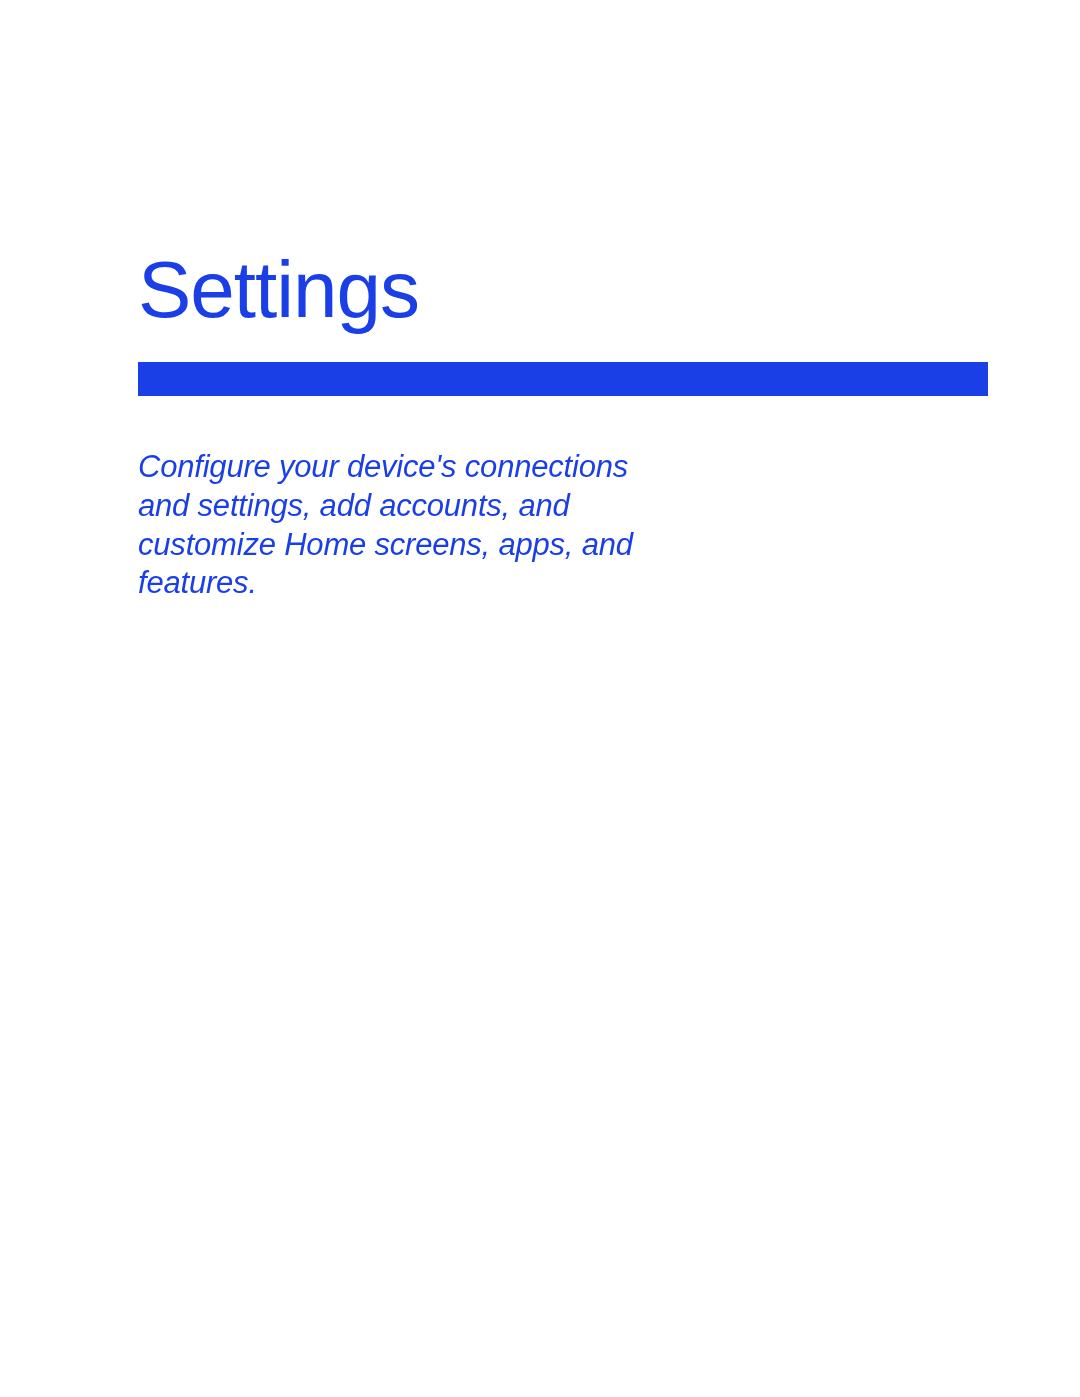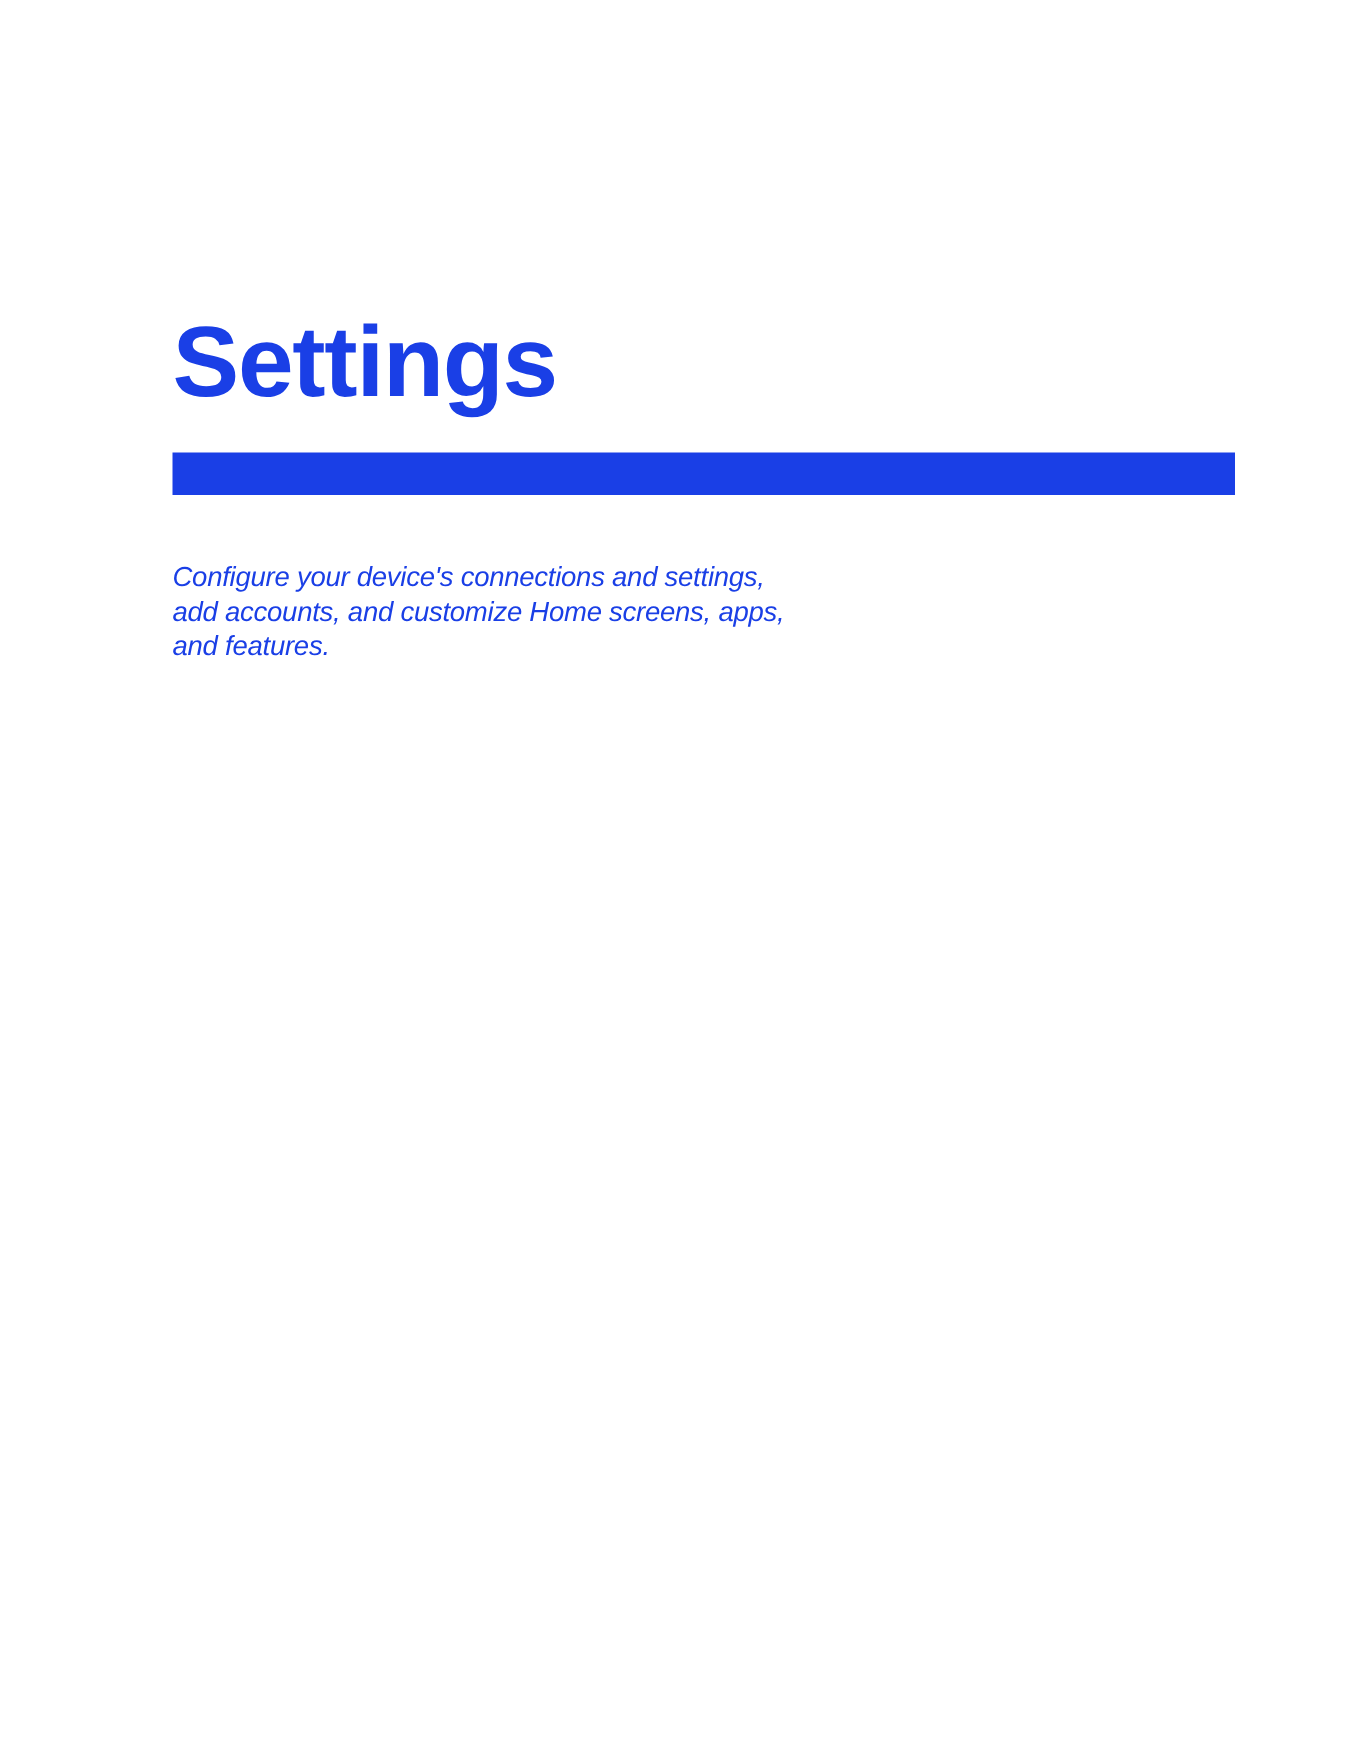"Settings" .page-title { font-weight: 700 -> 400 }
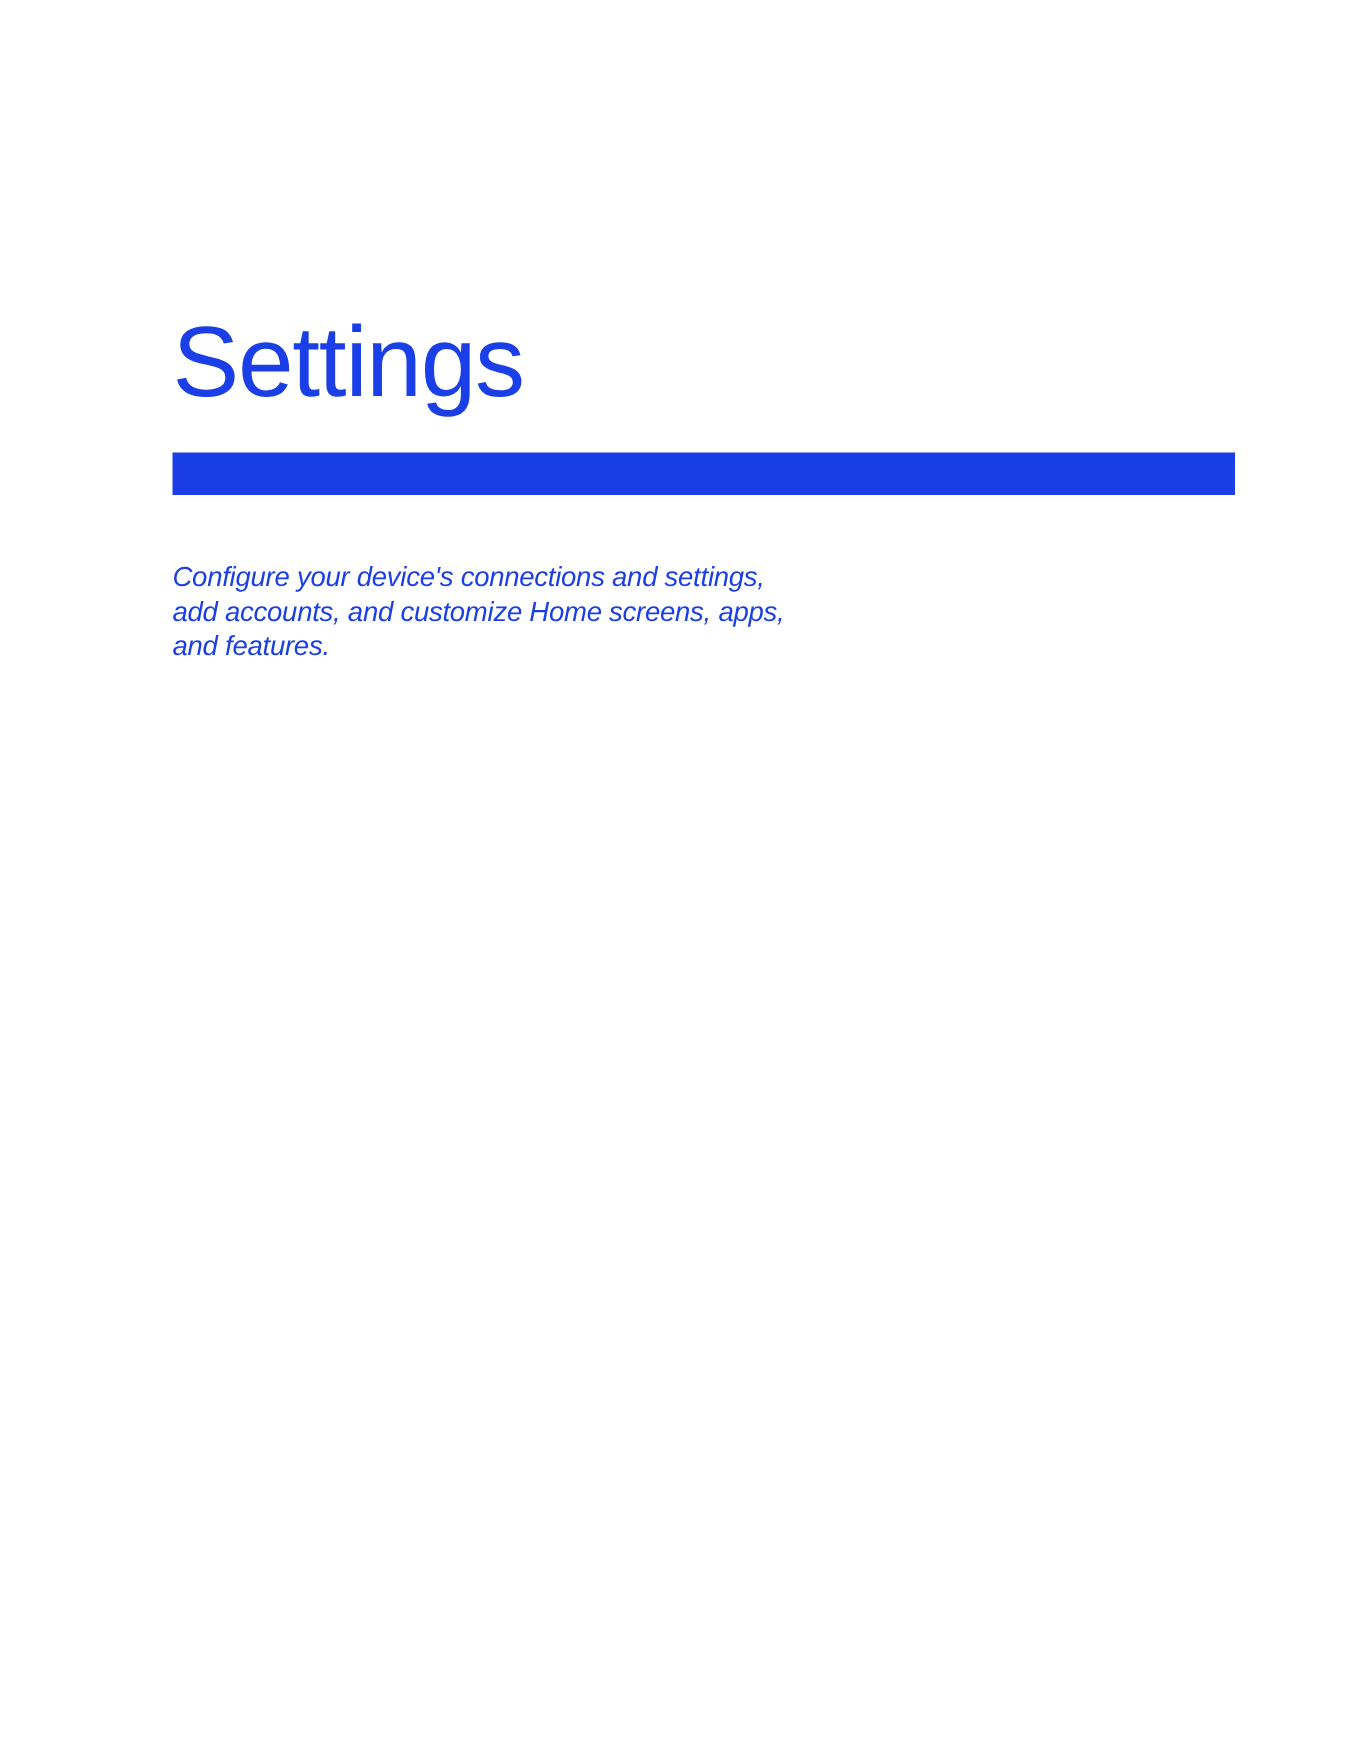"Configure your device's connections and" .description { font-size: 22px -> 31px }
